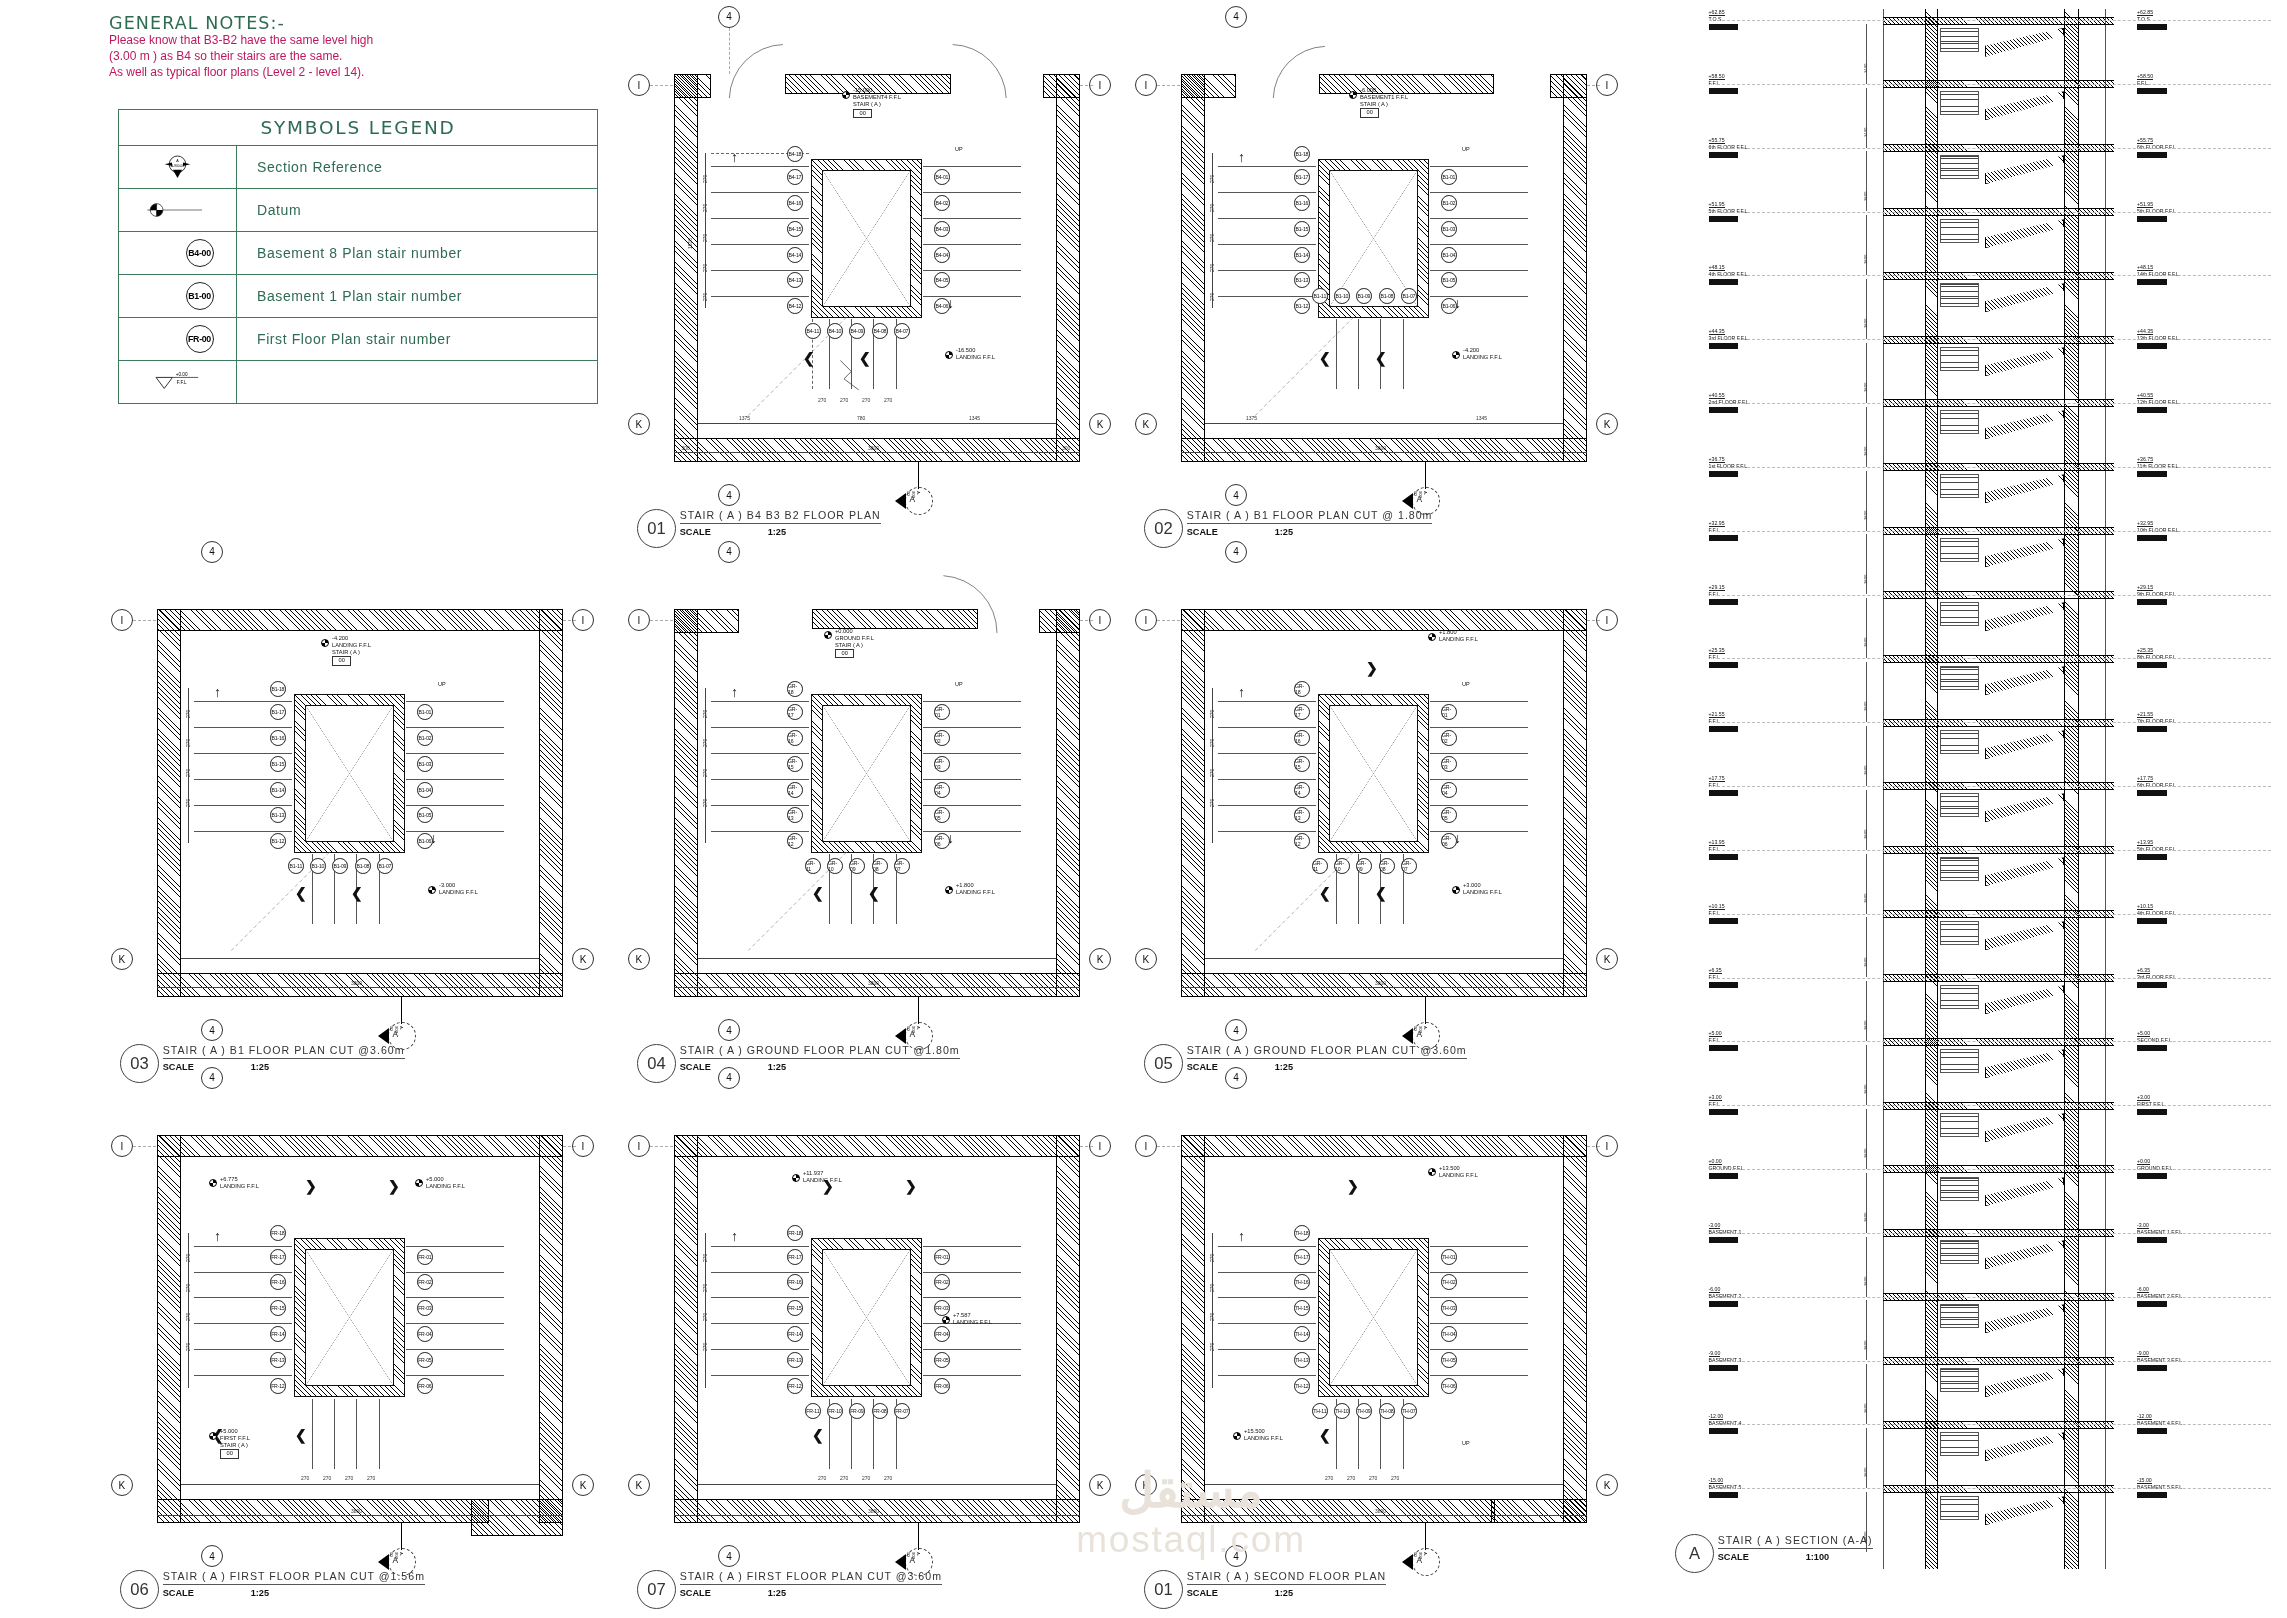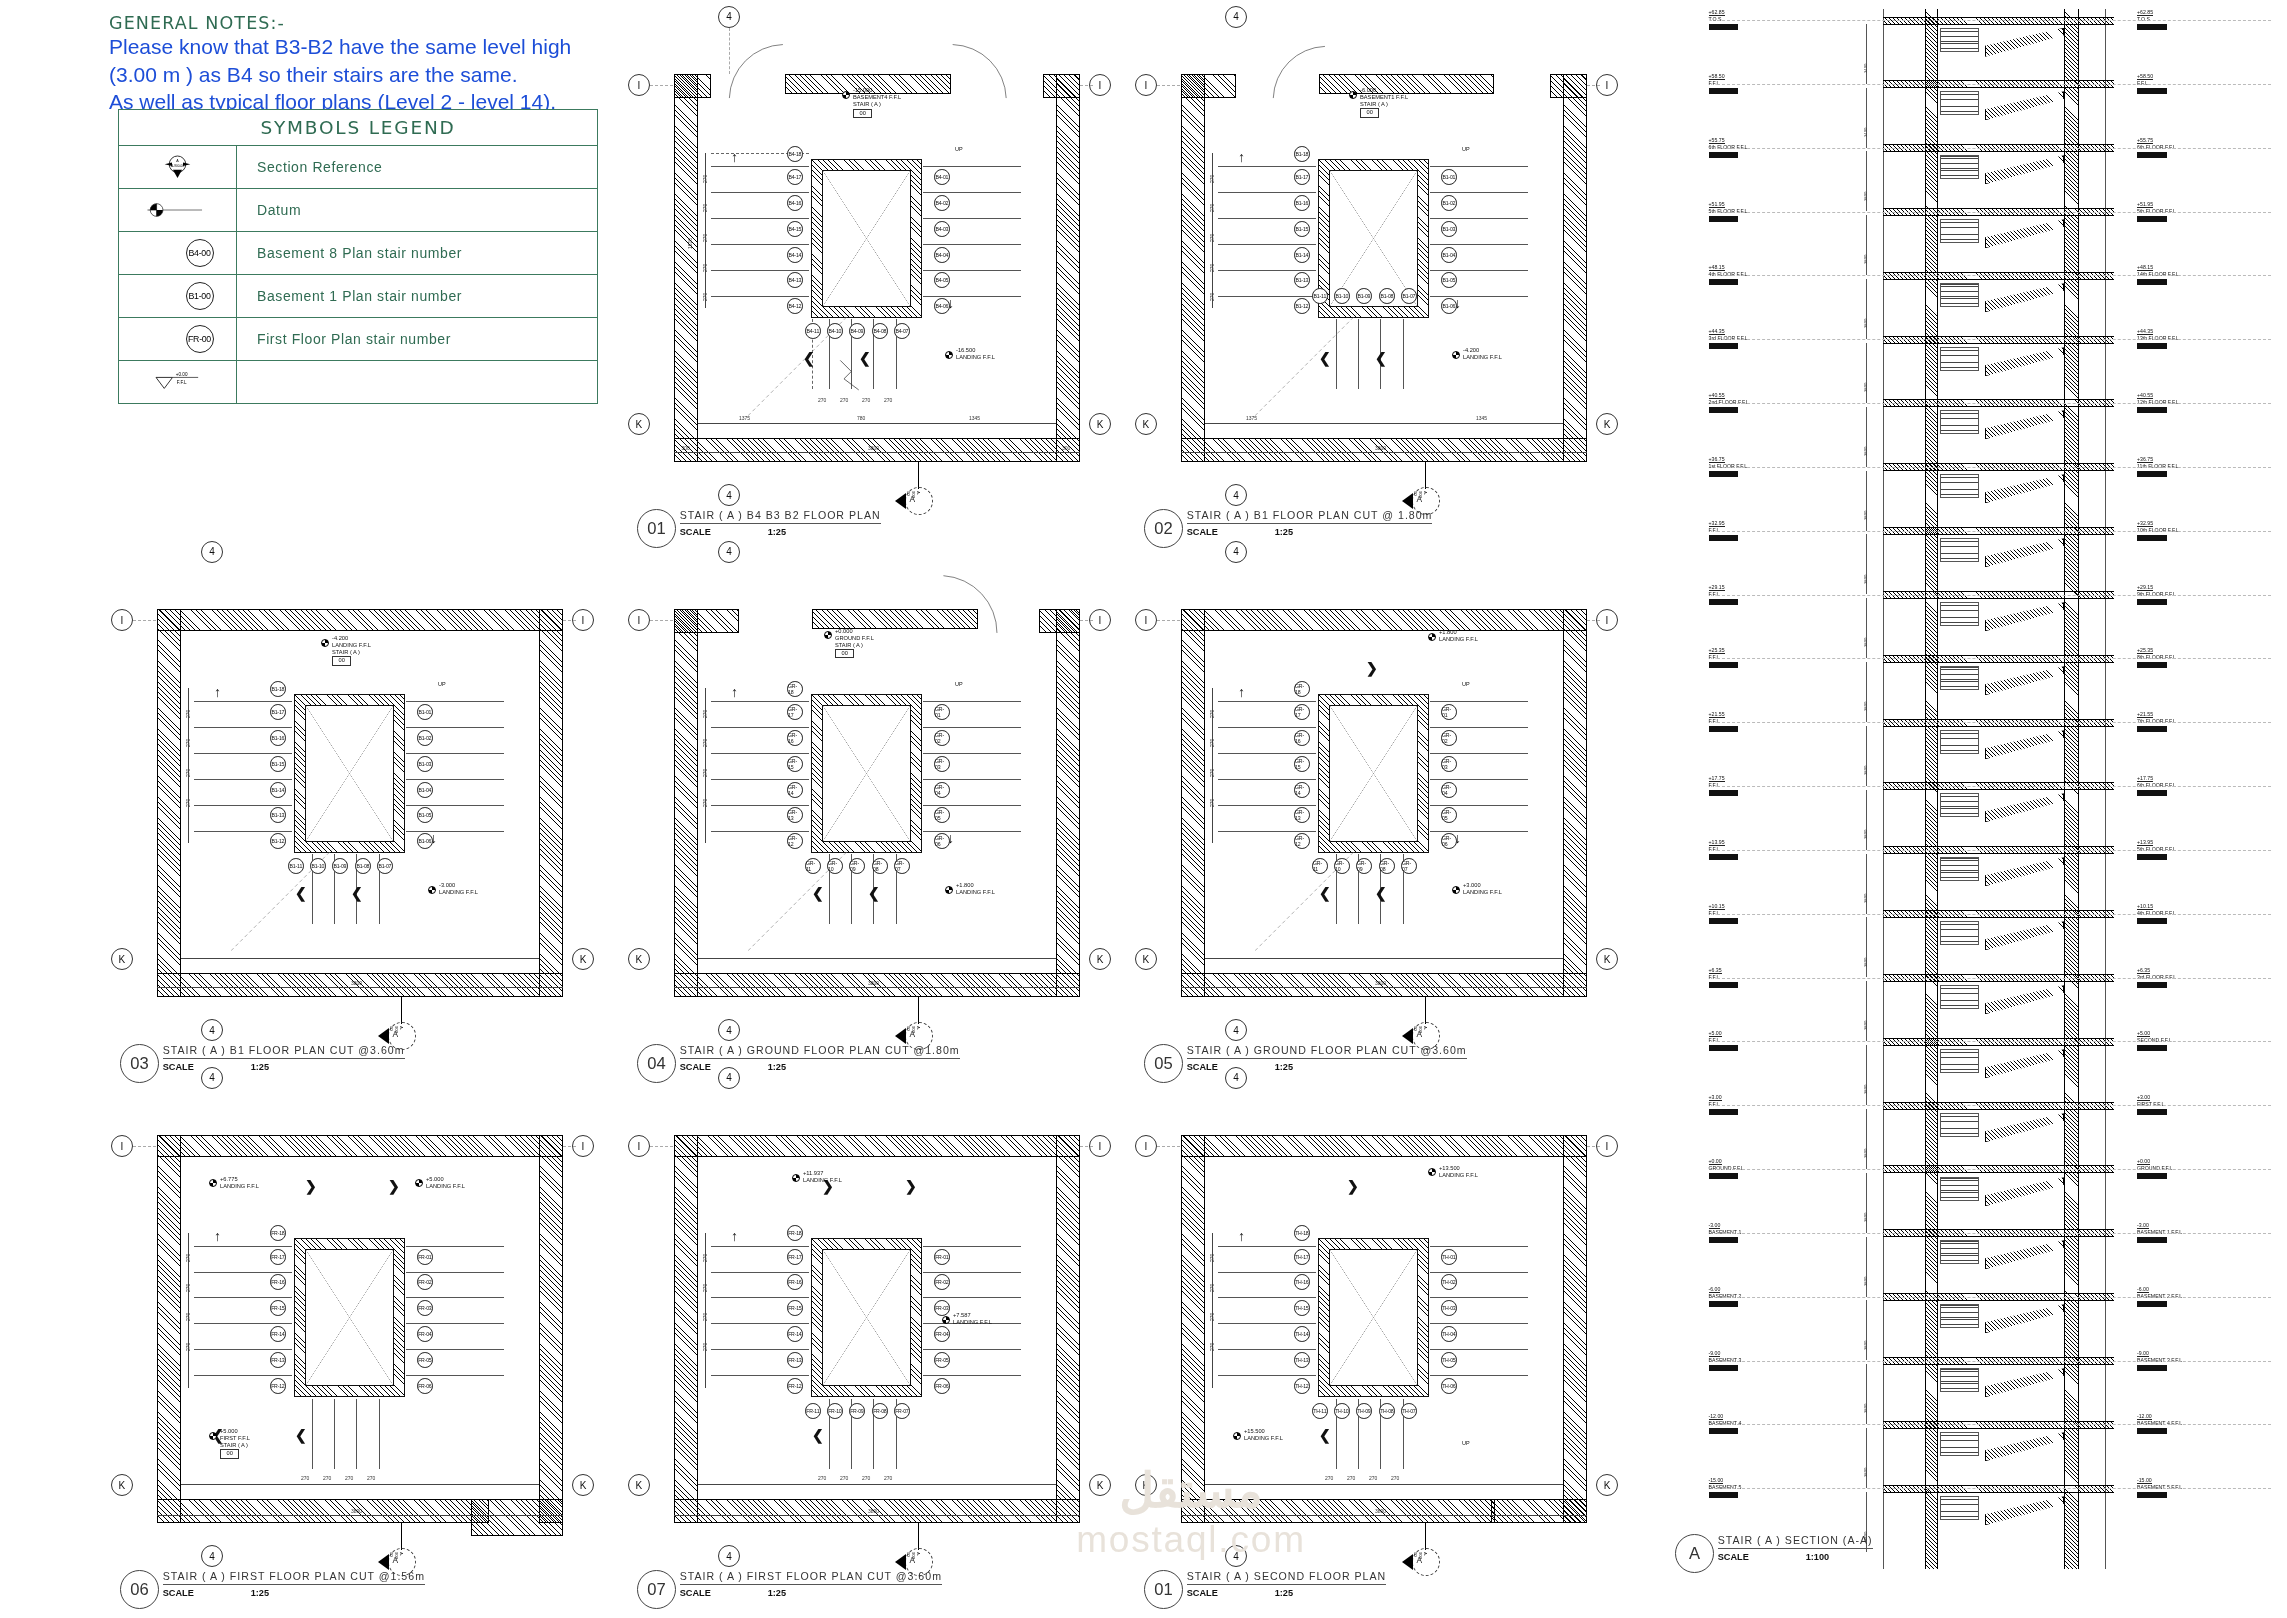"Please know that B3-B2 have" #notes .ln { color: #1d4ed8 -> #be185d; font-size: 21px -> 12px }
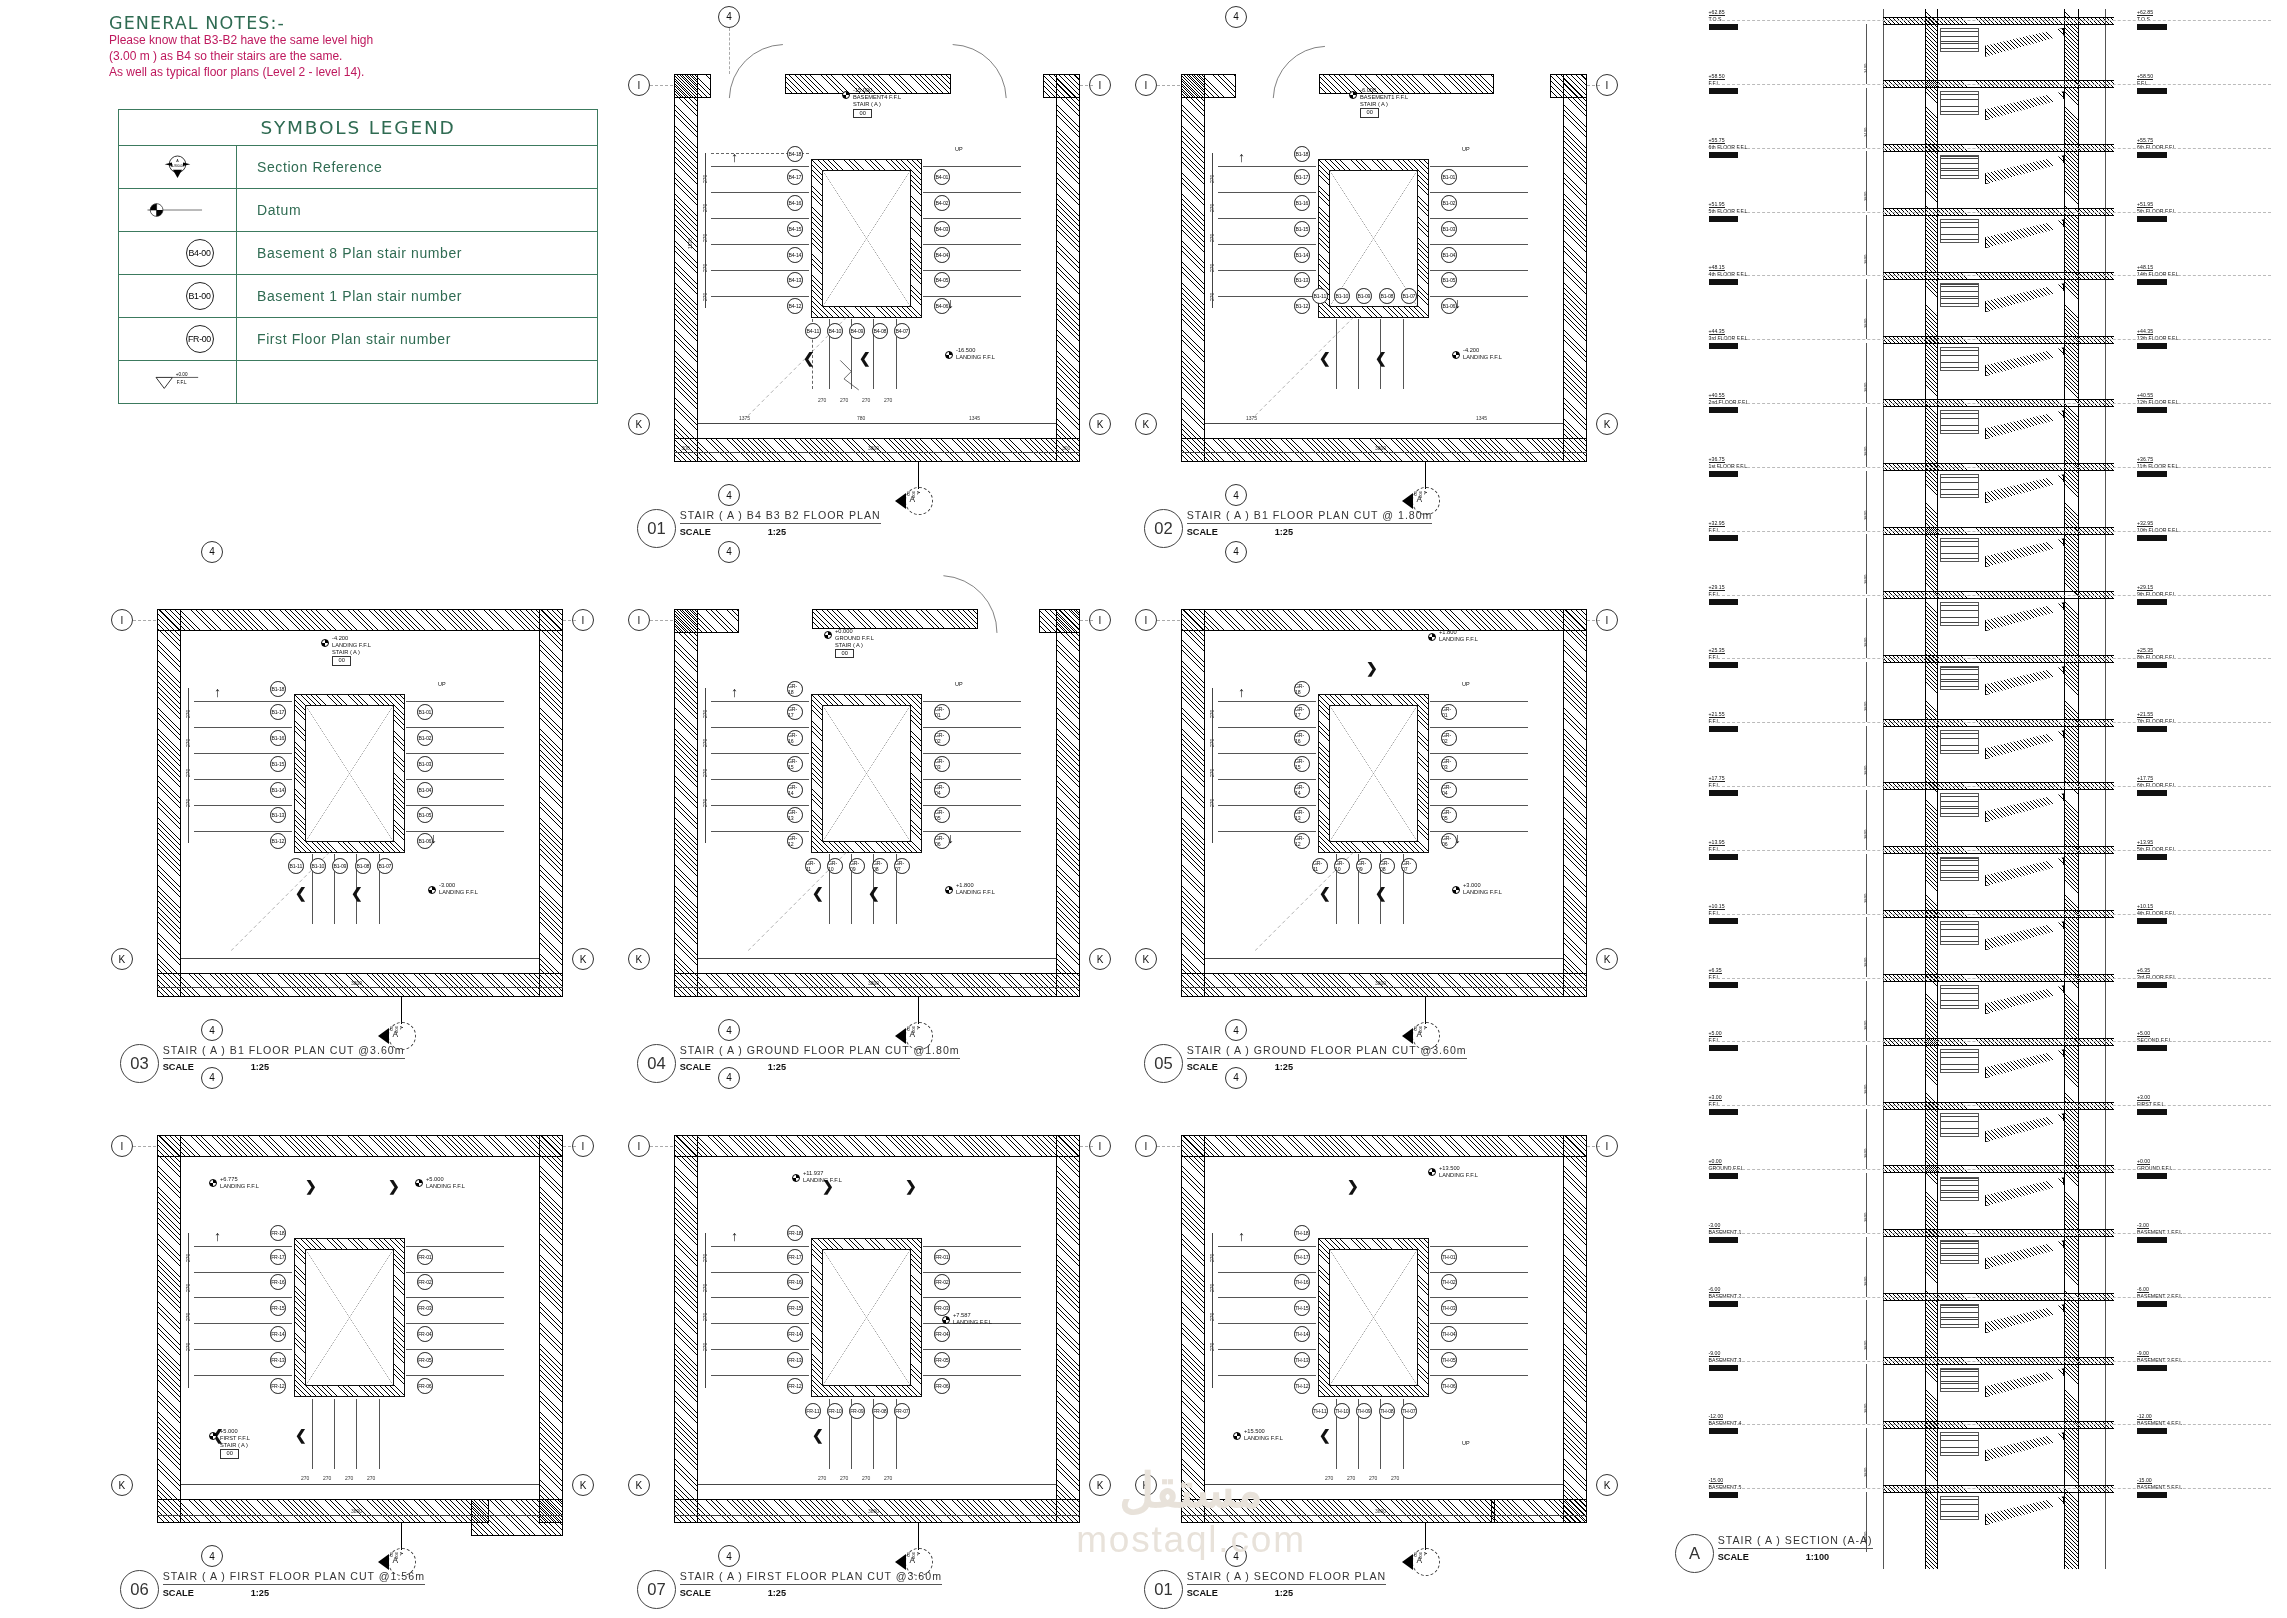"B4-00" .sym-circ { font-weight: normal -> bold }
